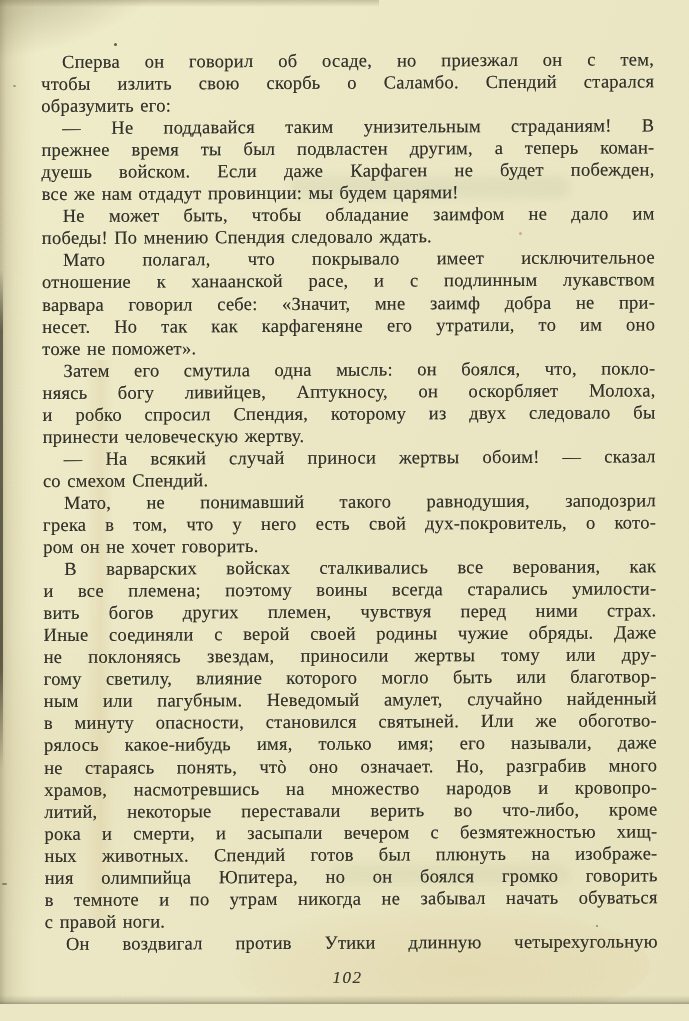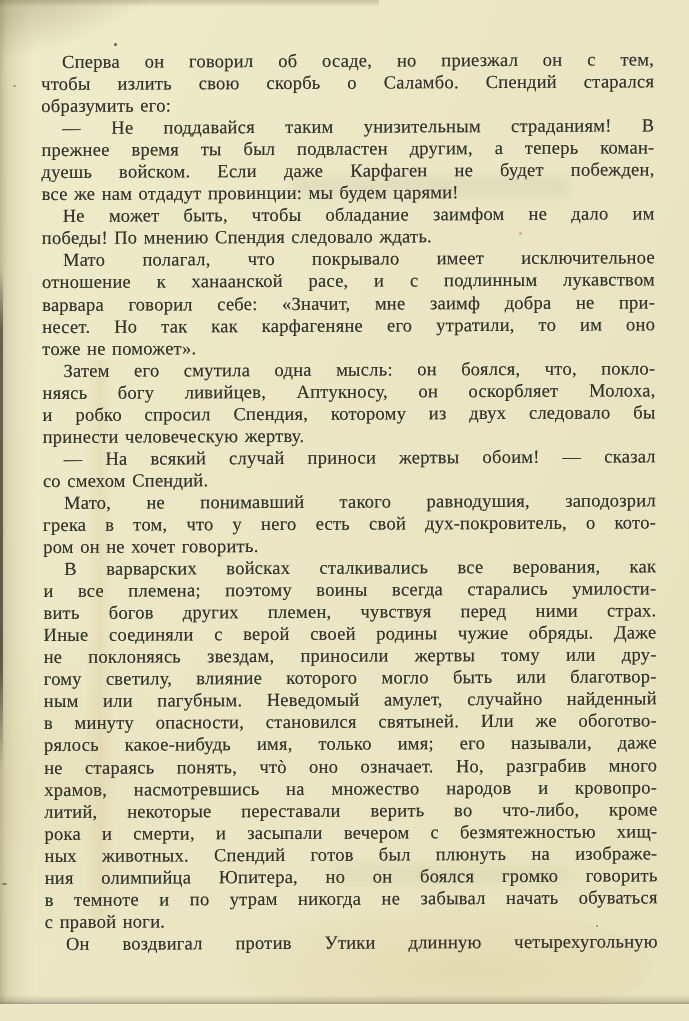"102" div.page-number { html: none -> <div>102</div> }
